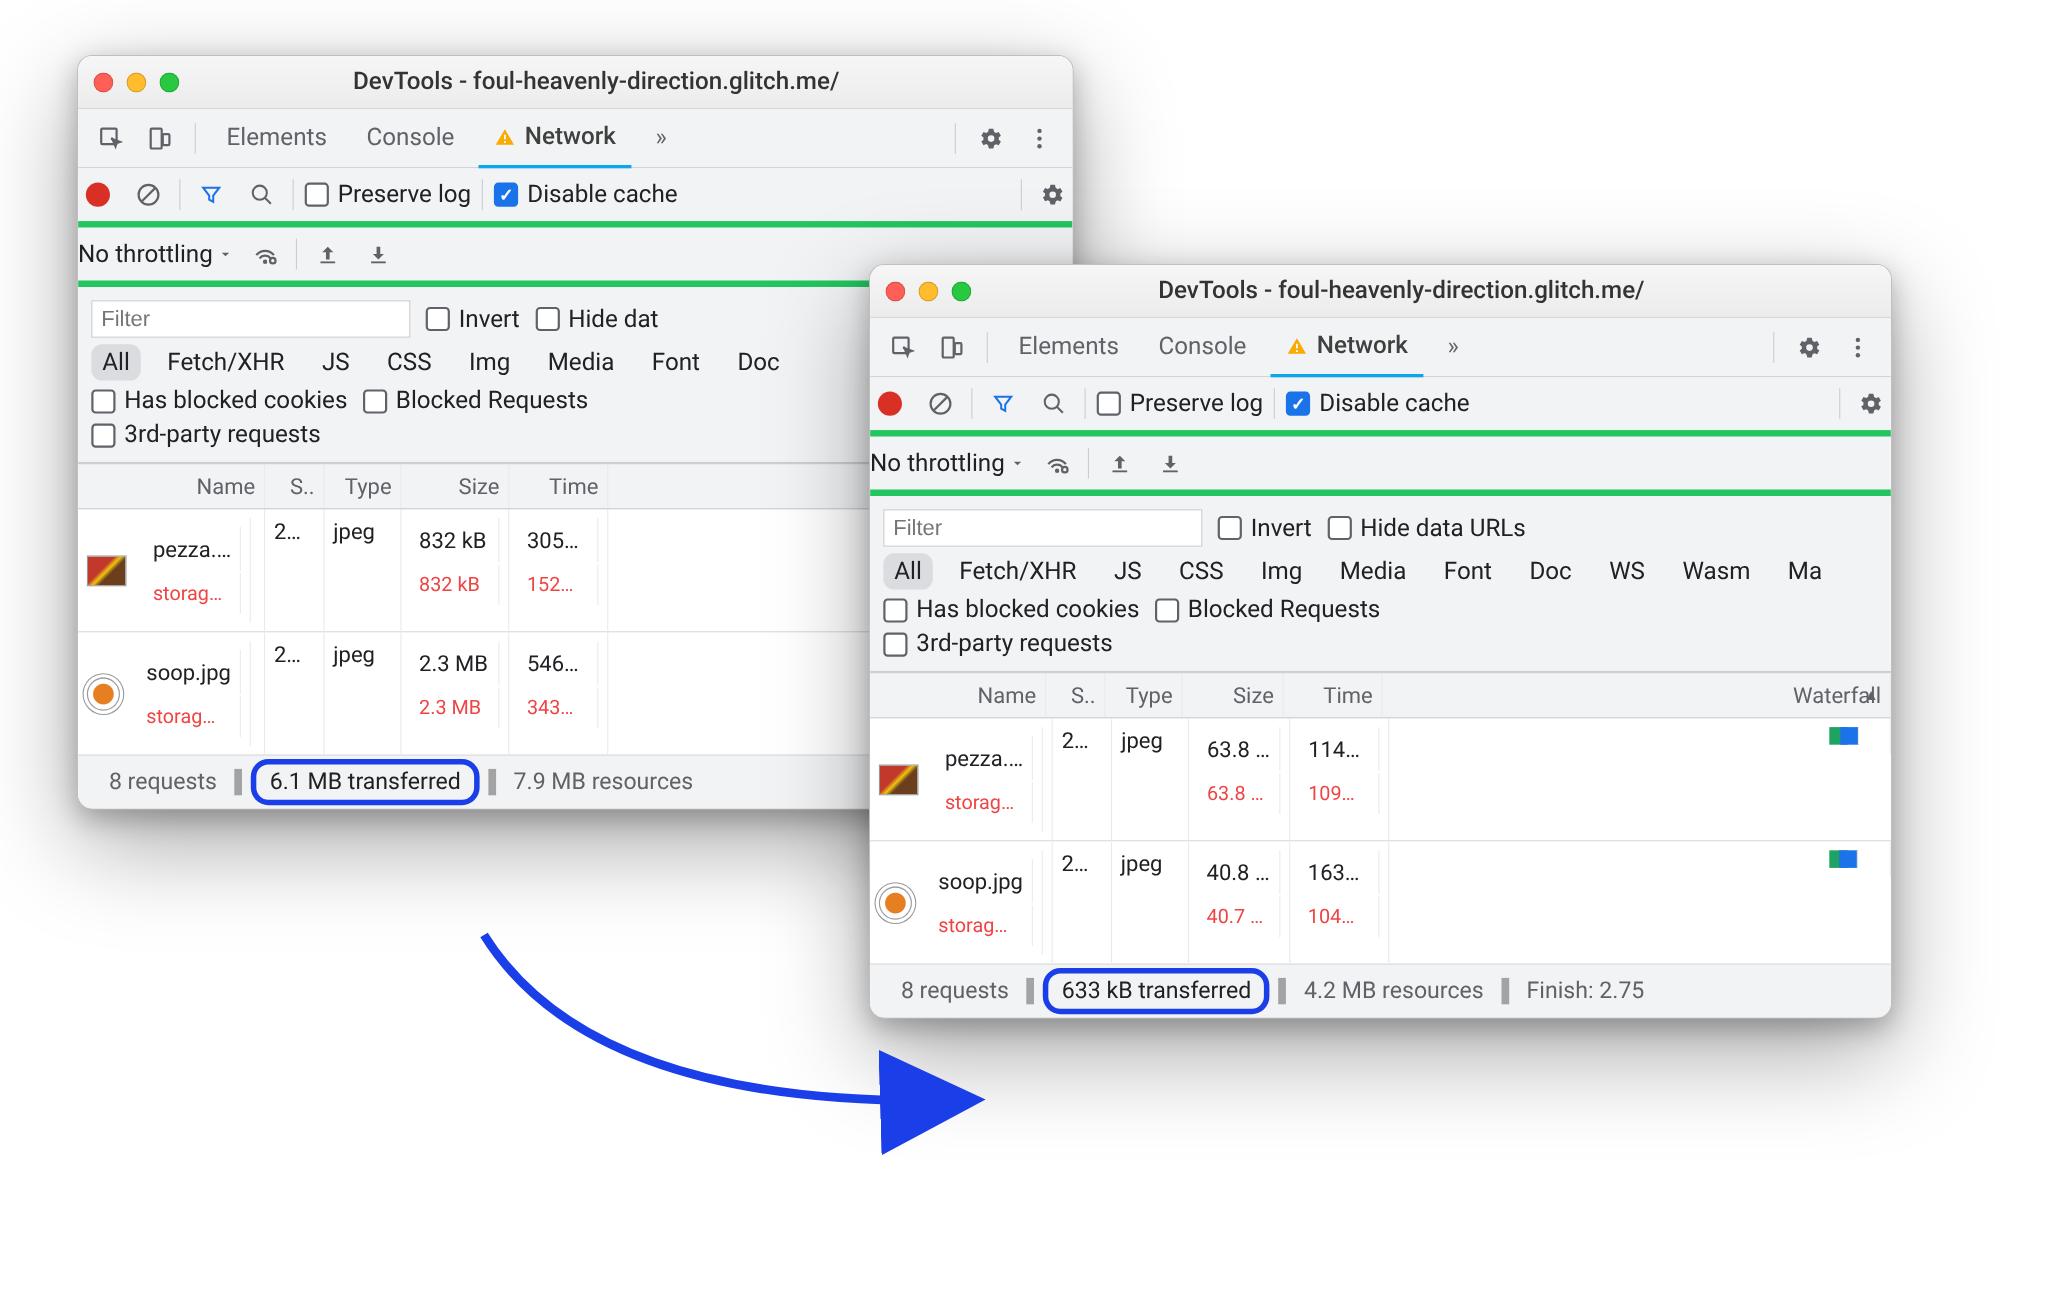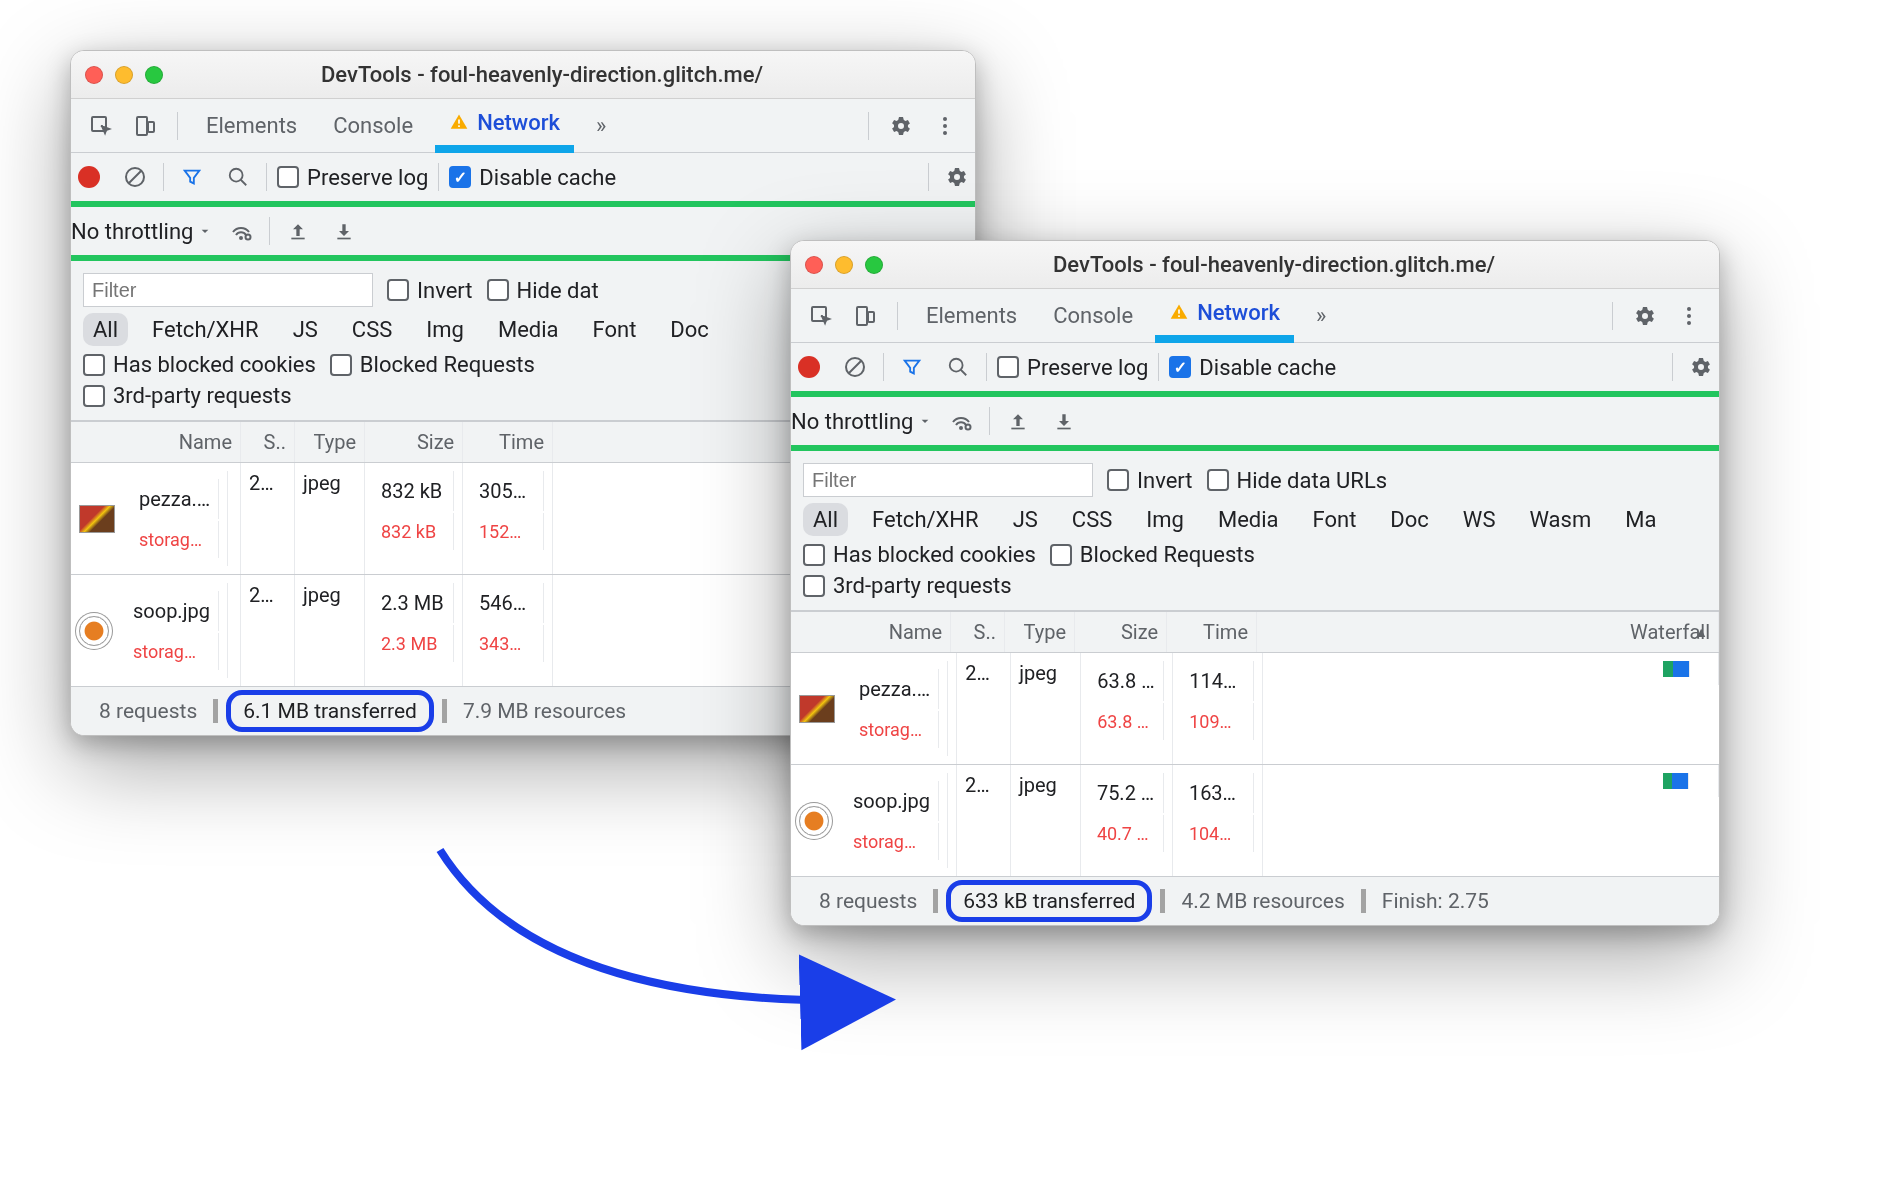"Network" .tab.active { border-bottom: 8px solid #0ea5e9 -> 3px solid #0ea5e9; color: #1d4ed8 -> #404040 }
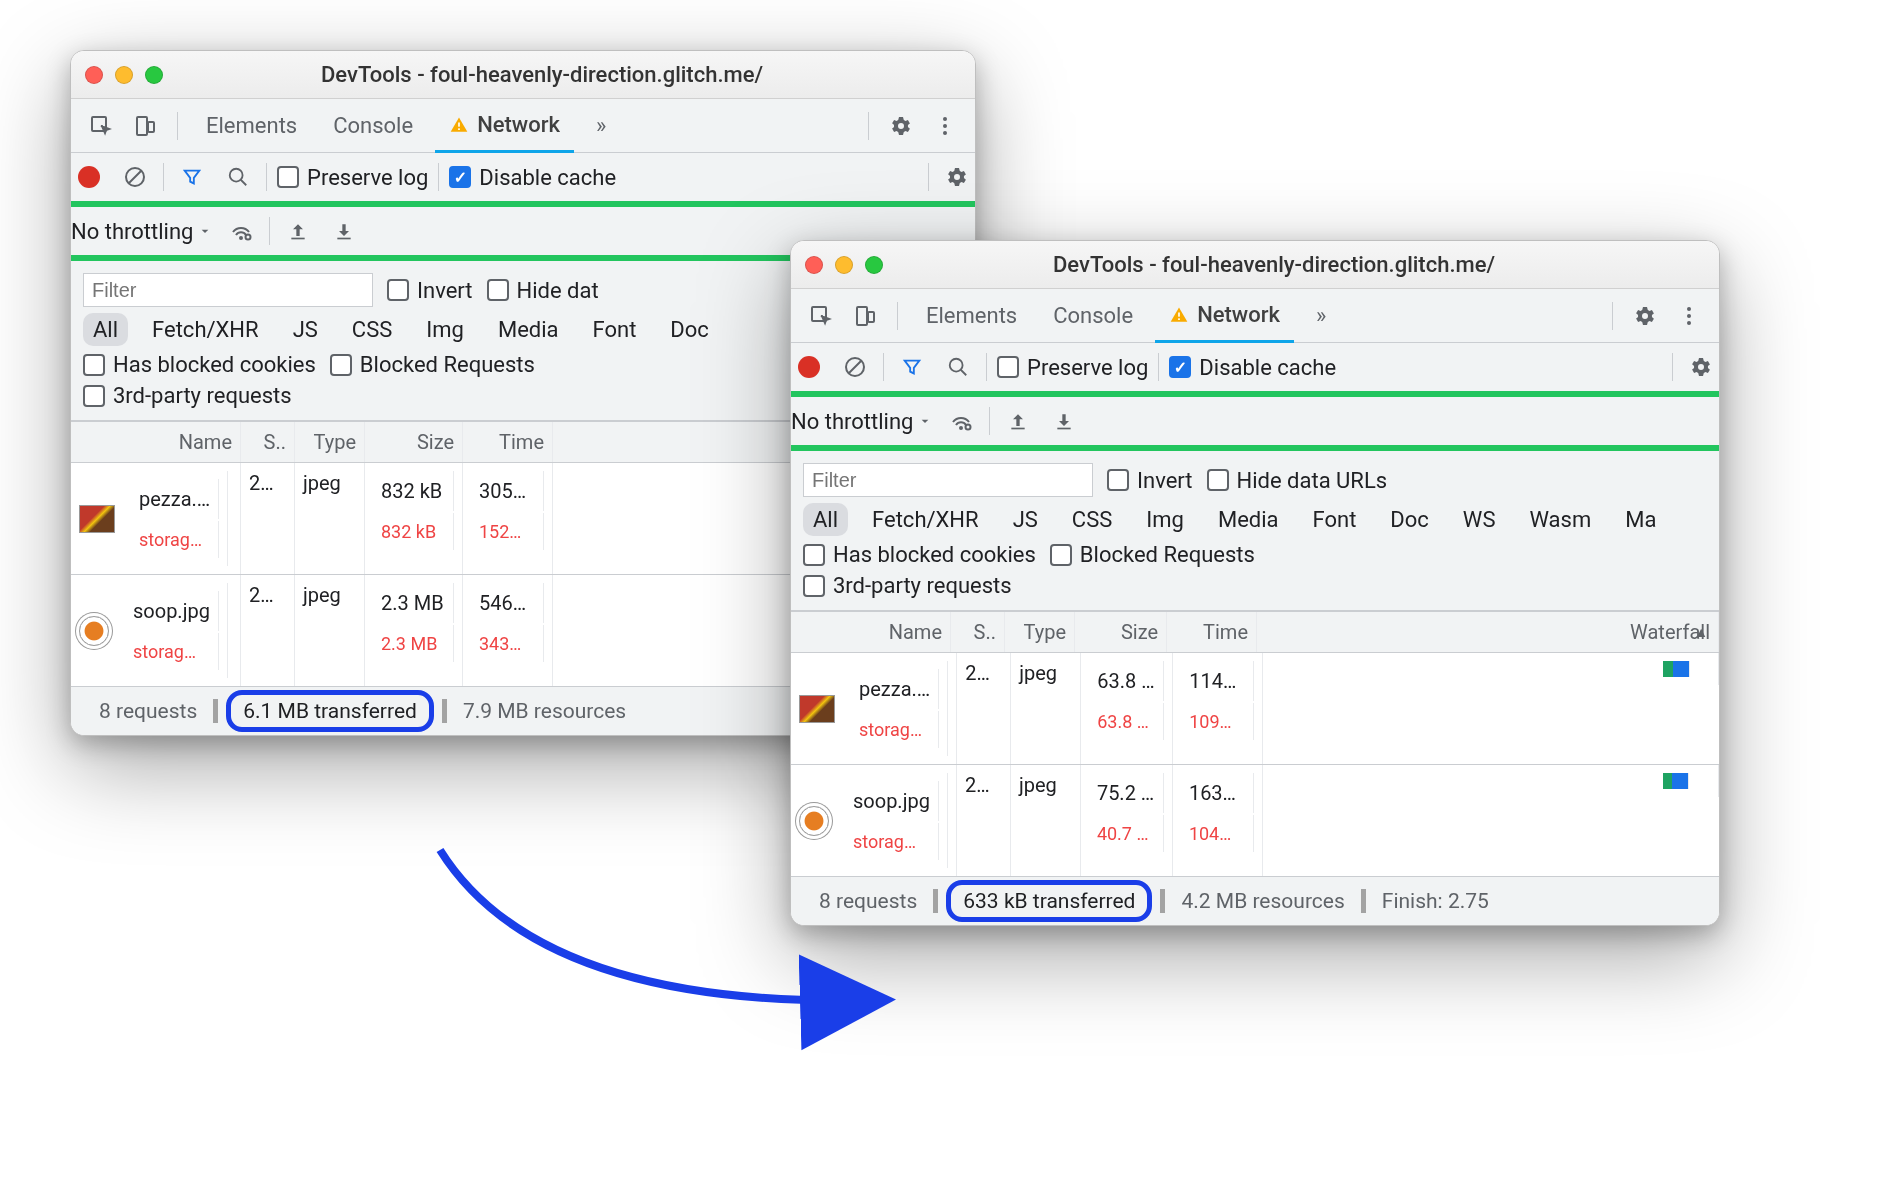"8 requests" .status .seg { border-right: 5px solid #a3a3a3 -> 7px solid #a3a3a3 }
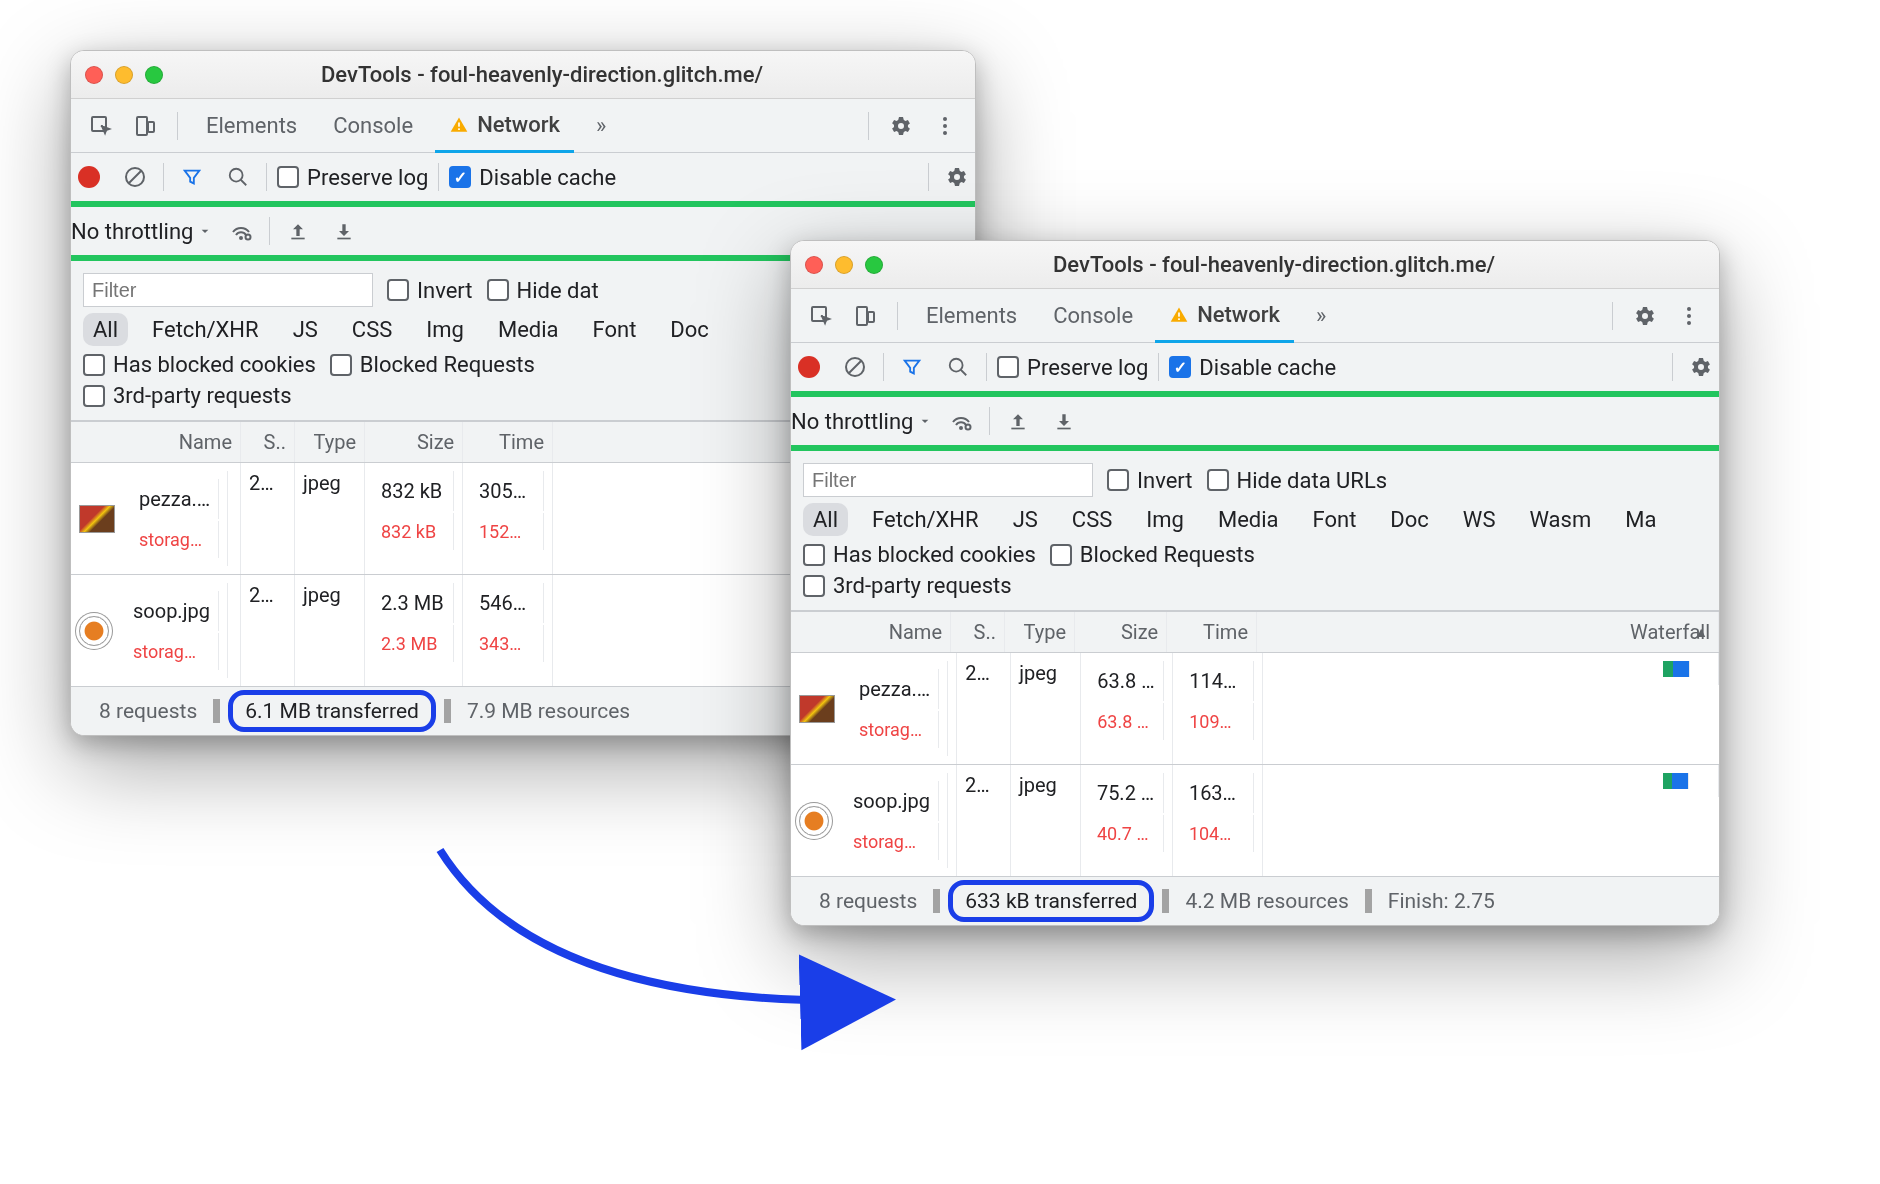"75.2 …" div { text: 75.2 -> 40.8 }
